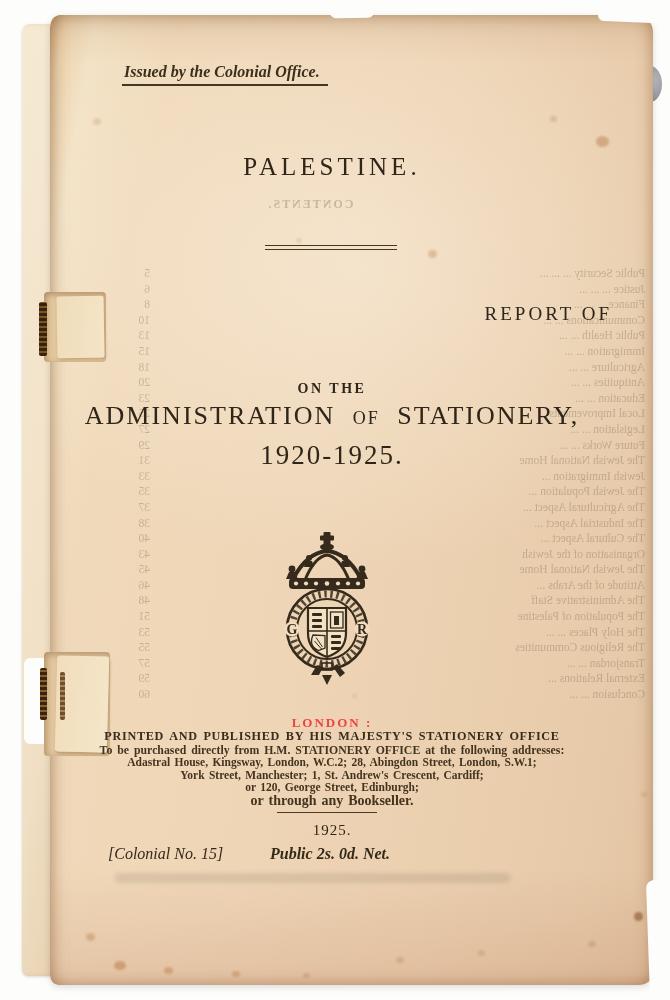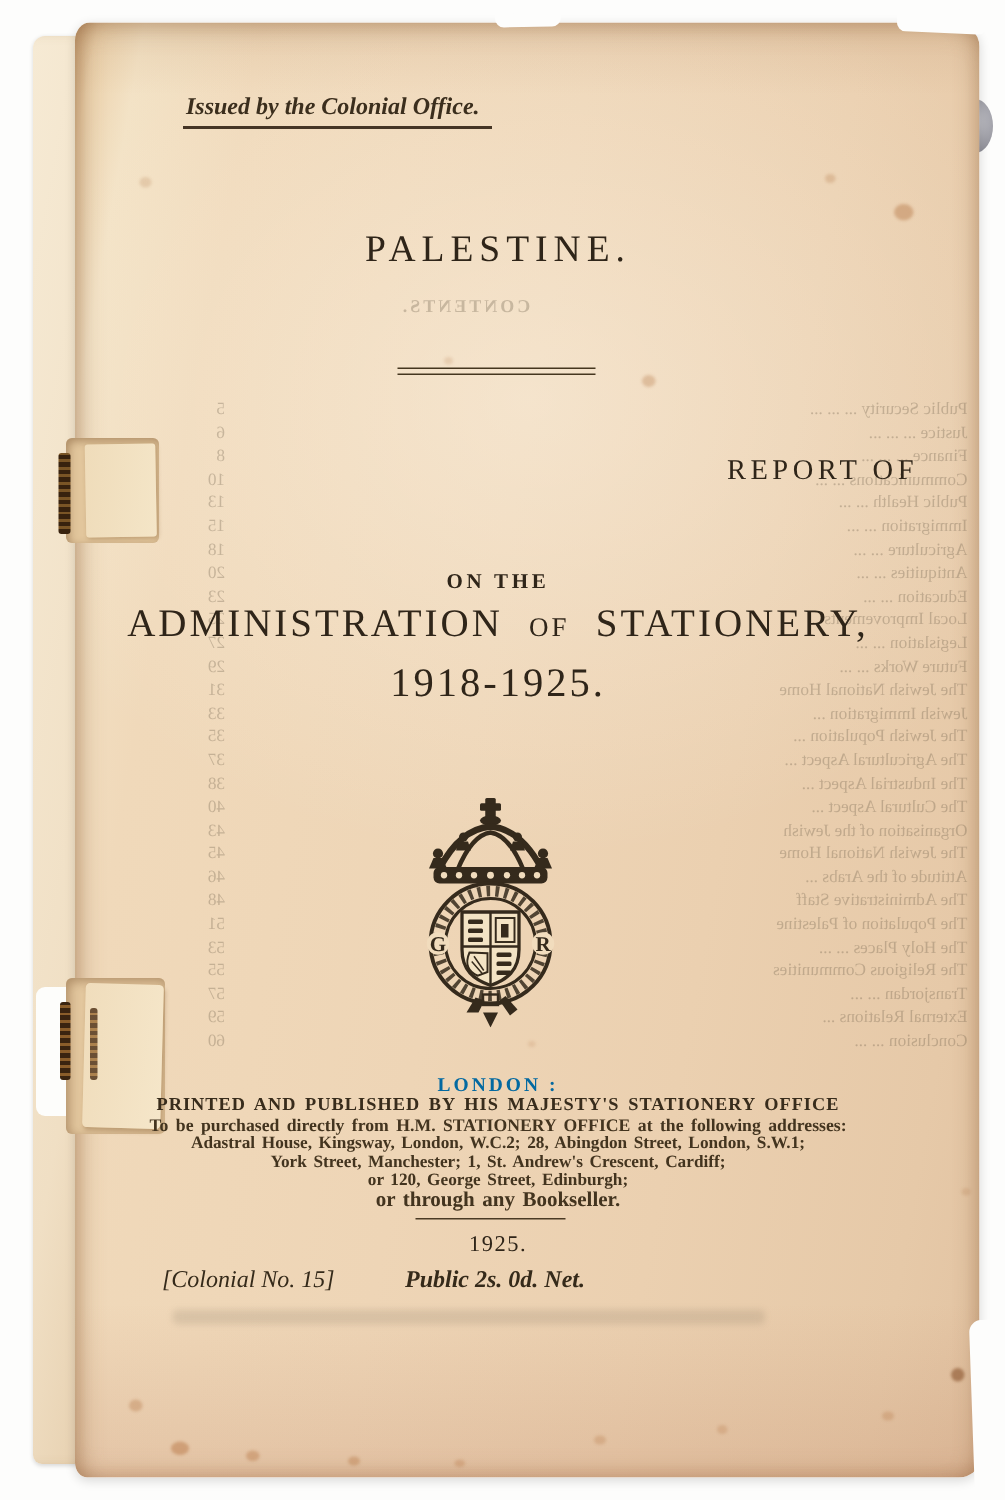"1918-1925." div.cline { text: 1918-1925 -> 1920-1925 }
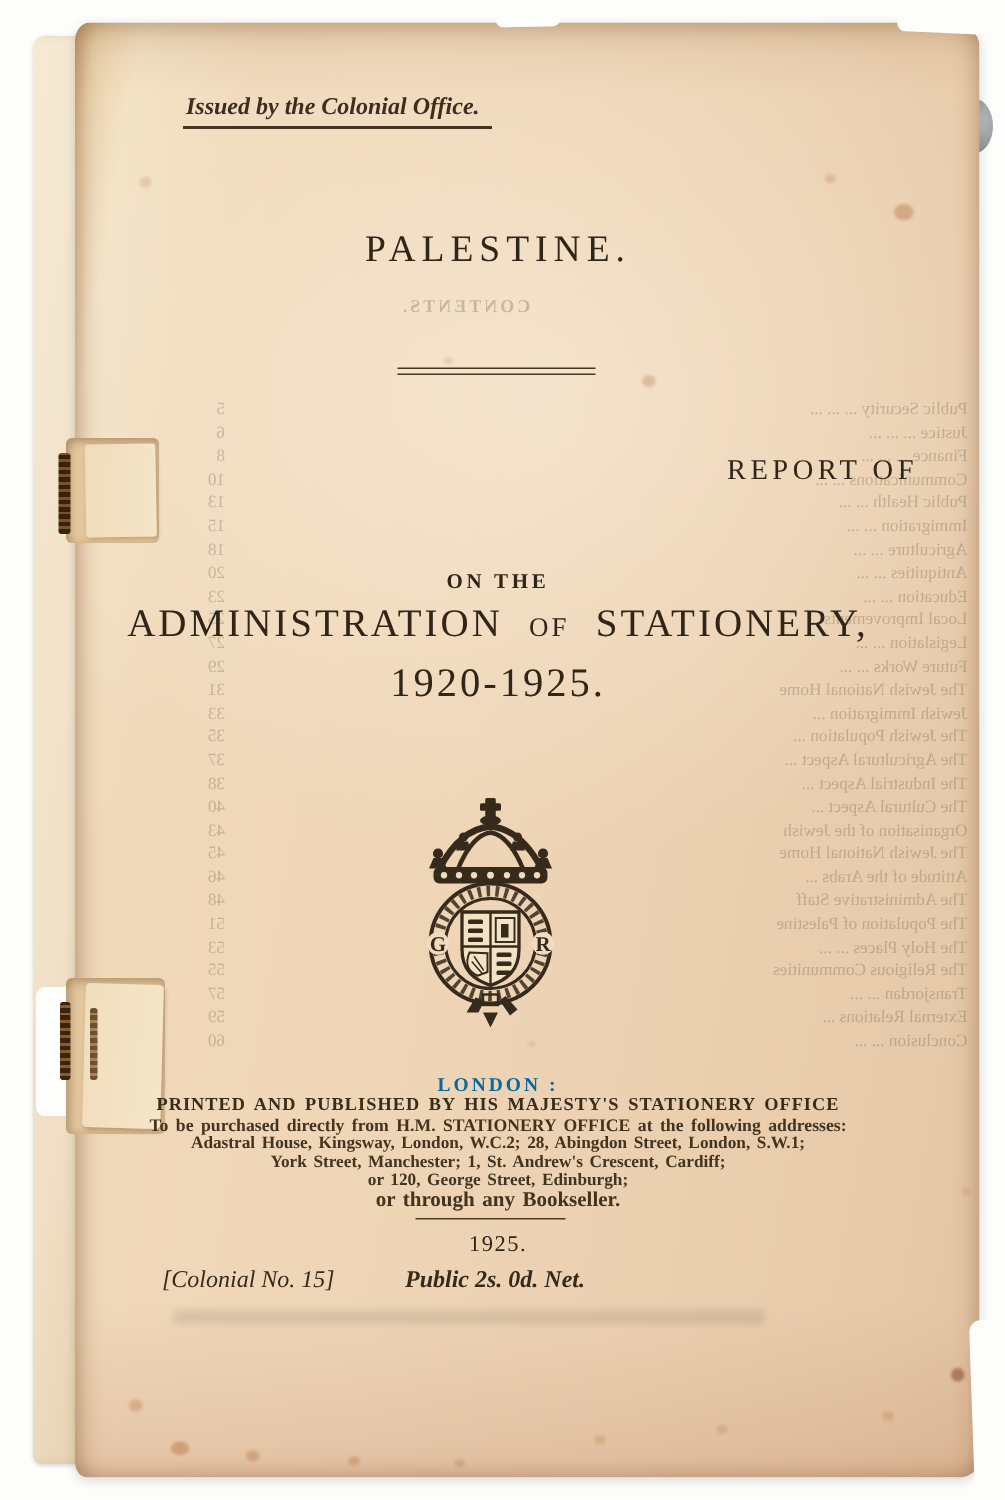"LONDON :" .imp1 { color: #0369a1 -> #ef4444 }
